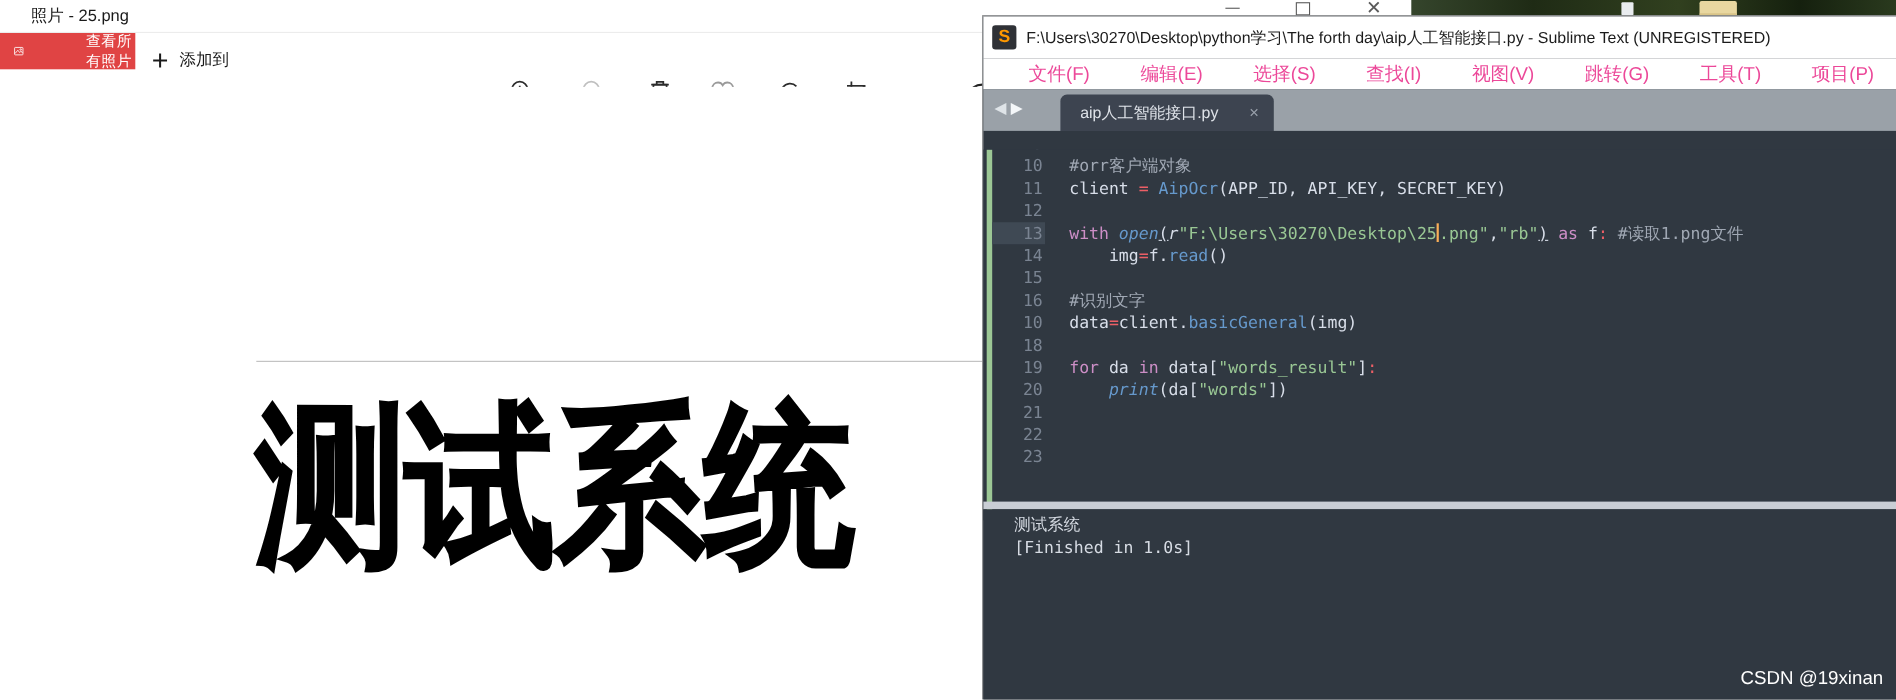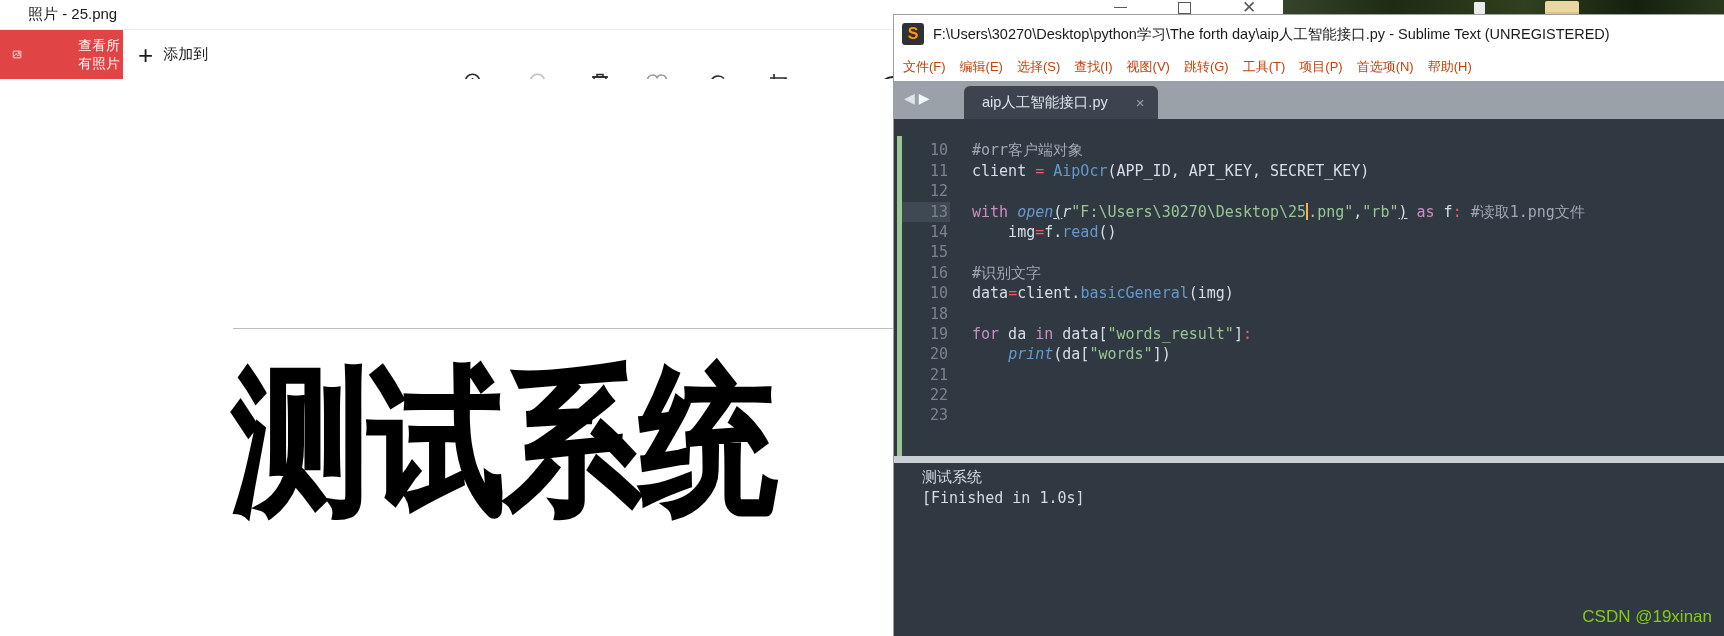"查看所有照片" .btn-viewall { height: 49px -> 33px }
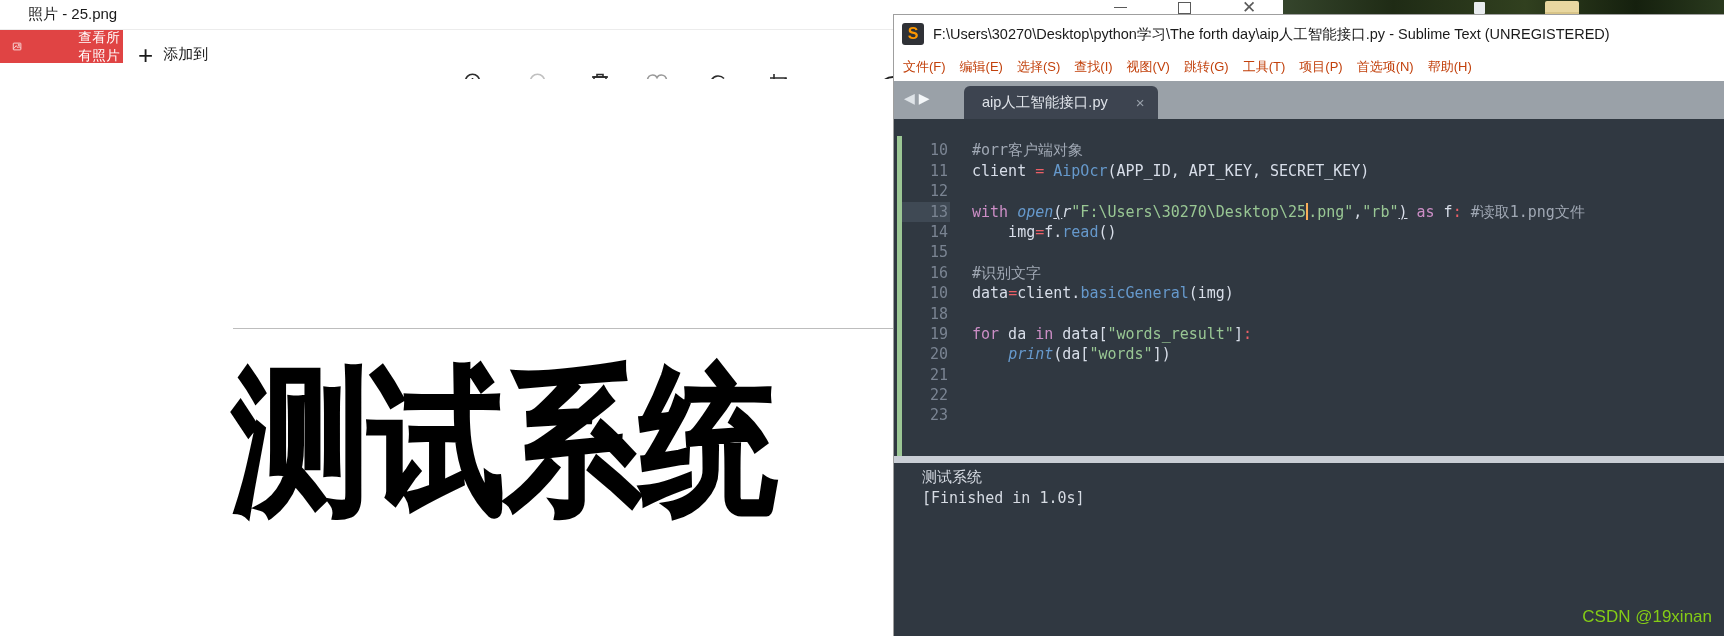"文件(F)" .menu-item { color: #c2410c -> #ec4899; font-size: 13px -> 17px; margin-left: none -> 32px }
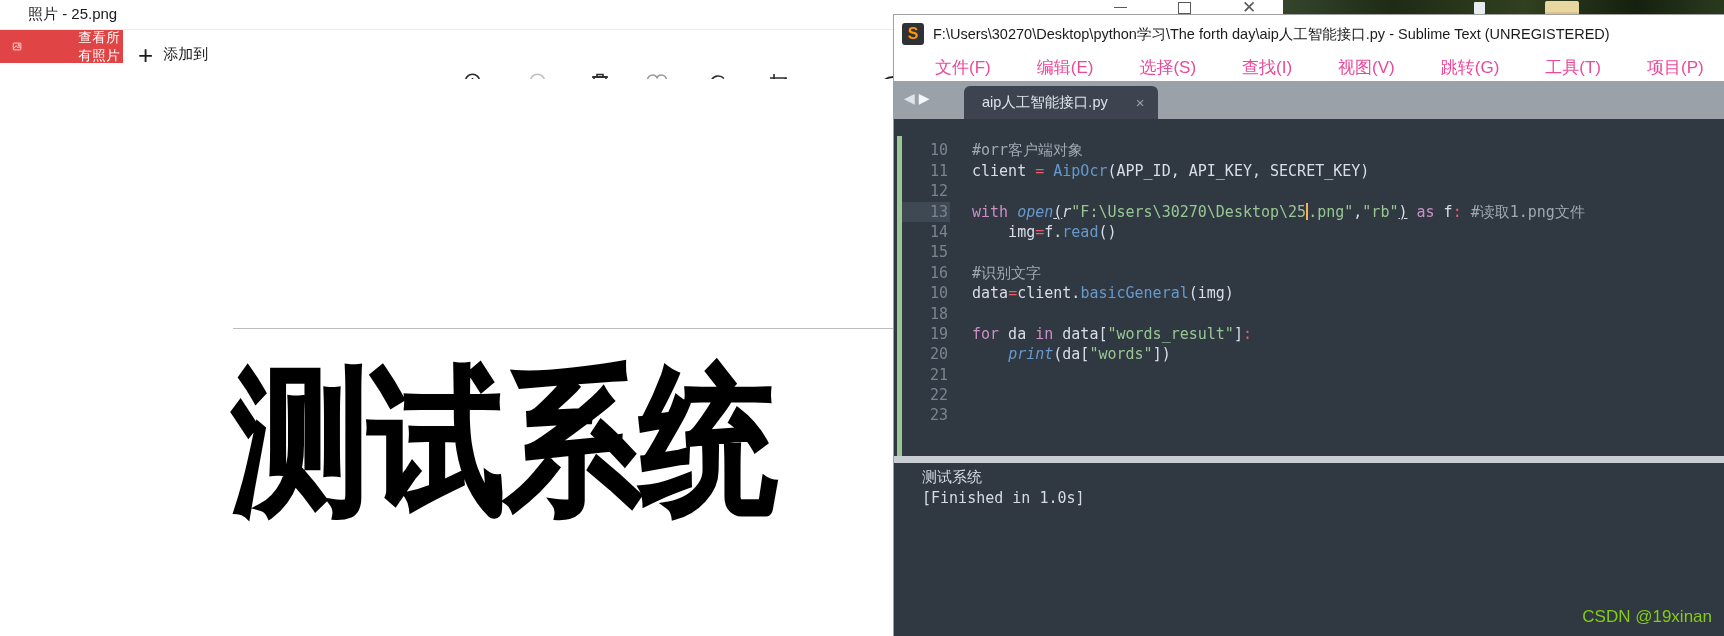"CSDN @19xinan" .watermark { color: #84cc16 -> #ffffff }
